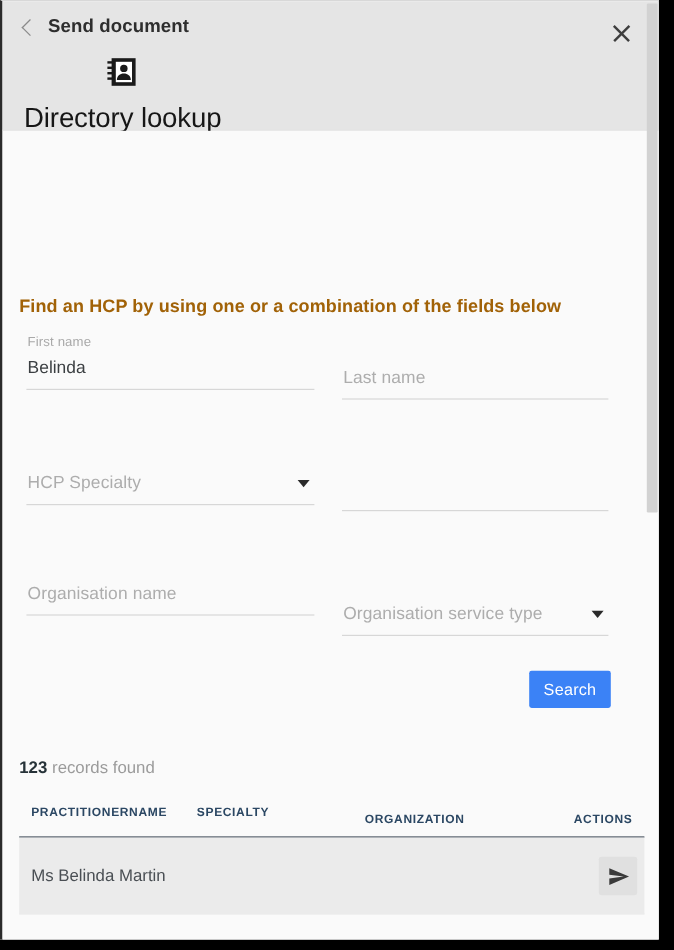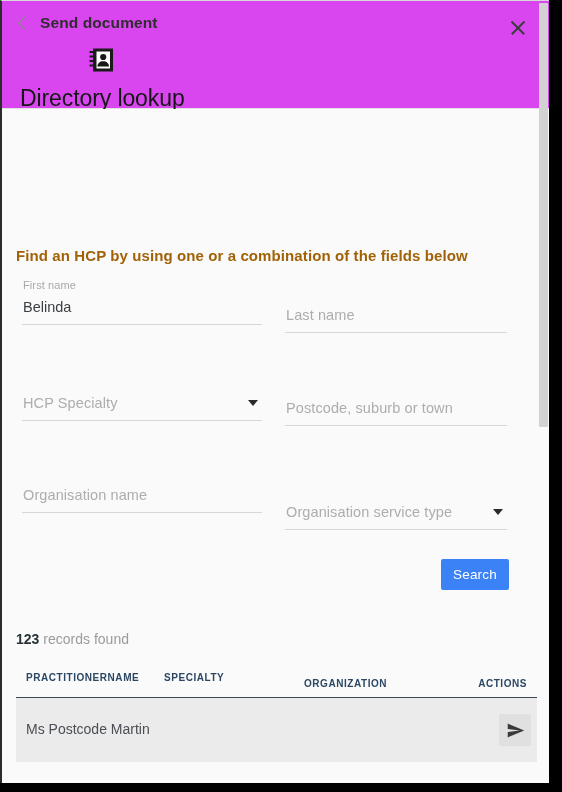"Send document" .modal-header { background: #d946ef -> #e5e5e5 }
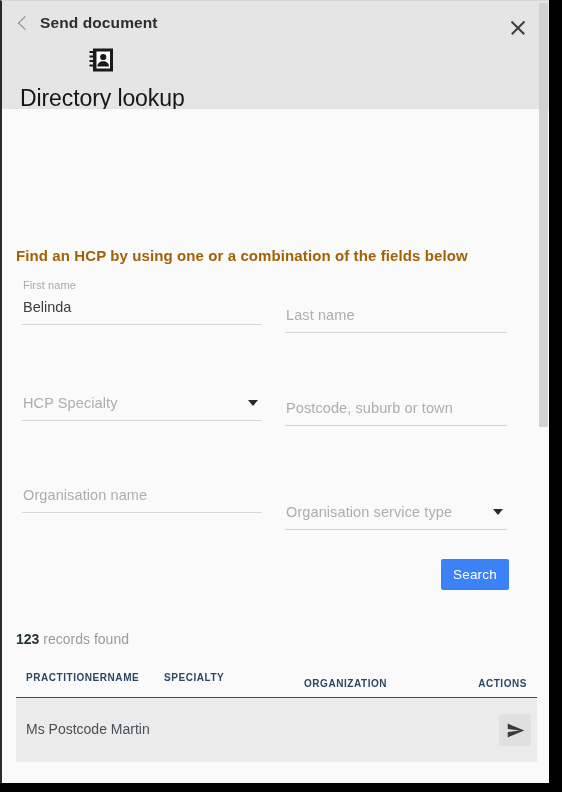"Postcode, suburb or town" span.placeholder { html: <span>Postcode, suburb or town</span> -> none }
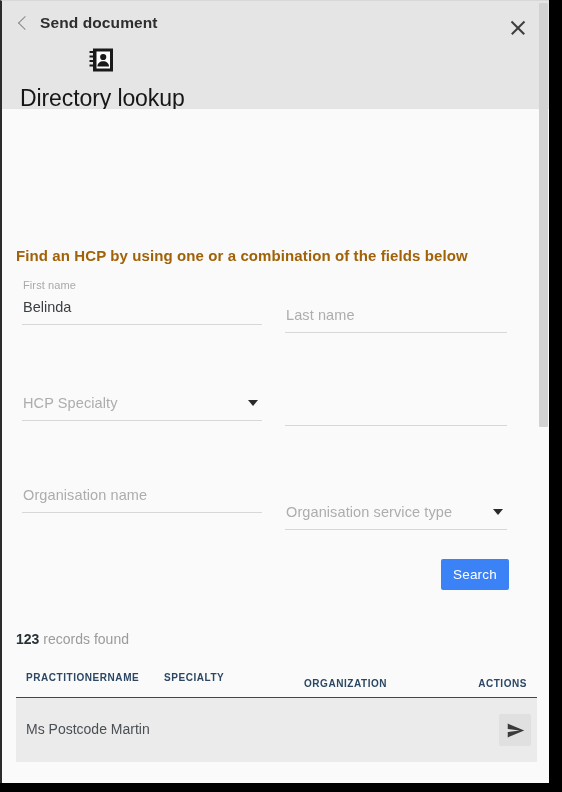"Ms Postcode Martin" span.row-cell { text: Postcode -> Belinda }
